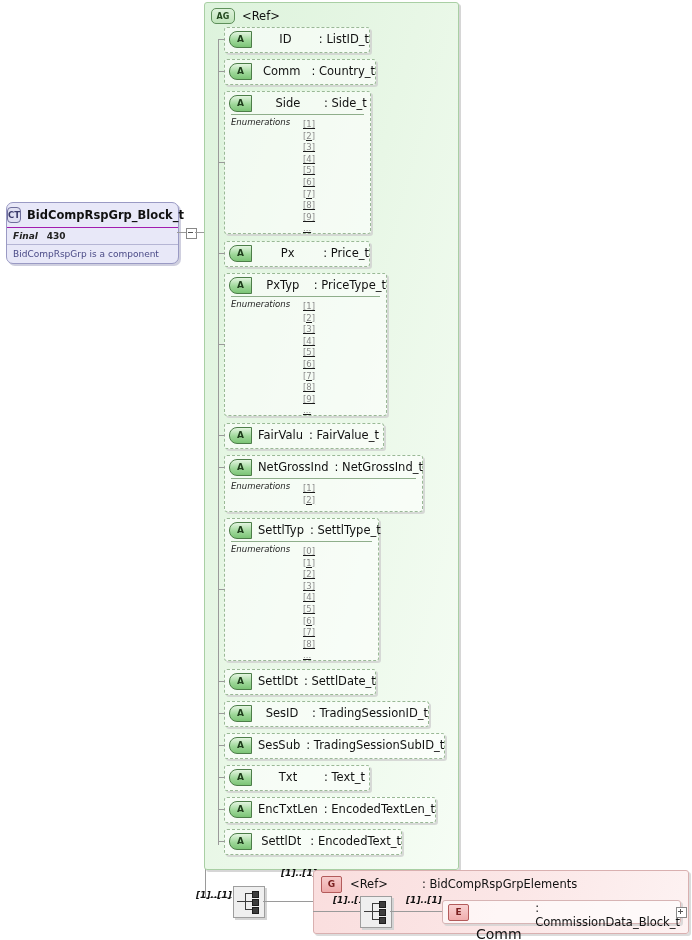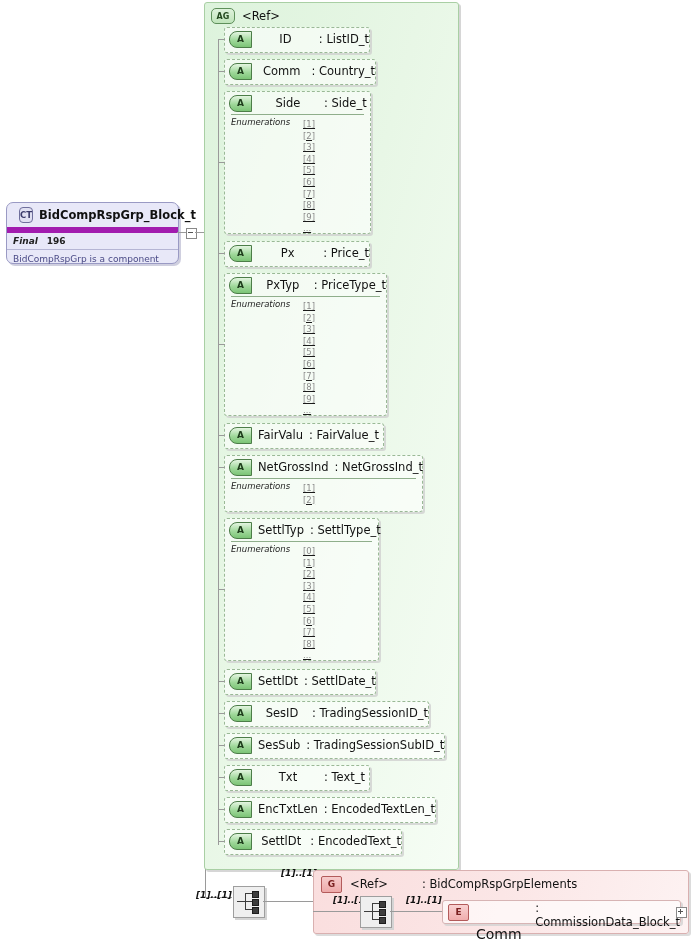"CT" .ct-head { border-bottom: 6px solid #a21caf -> 1px solid #a21caf; padding: 0 12px -> 0 0 }
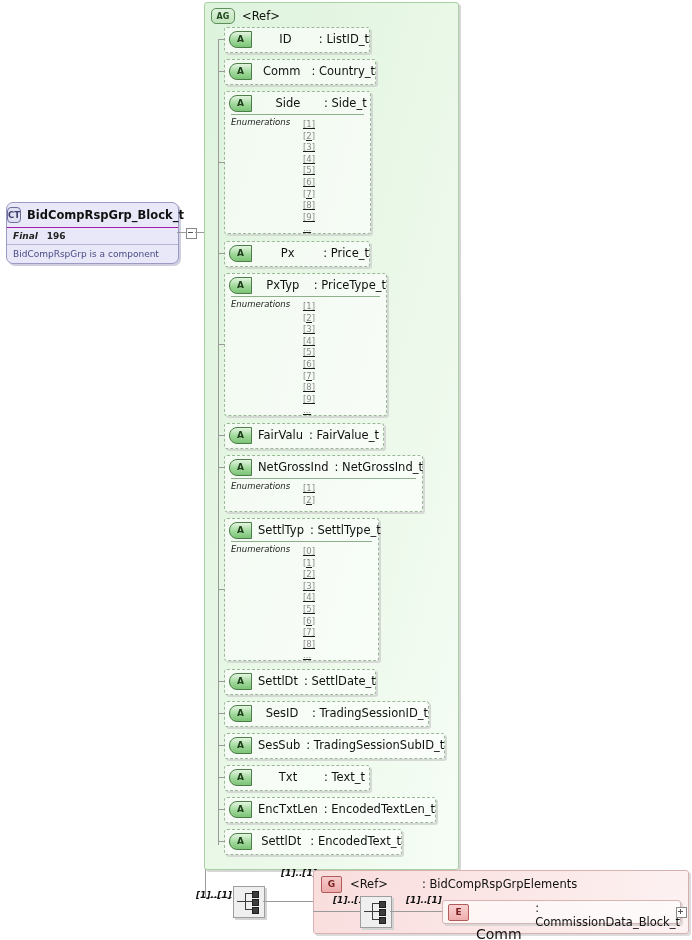"196" span.v { text: 196 -> 430 }
